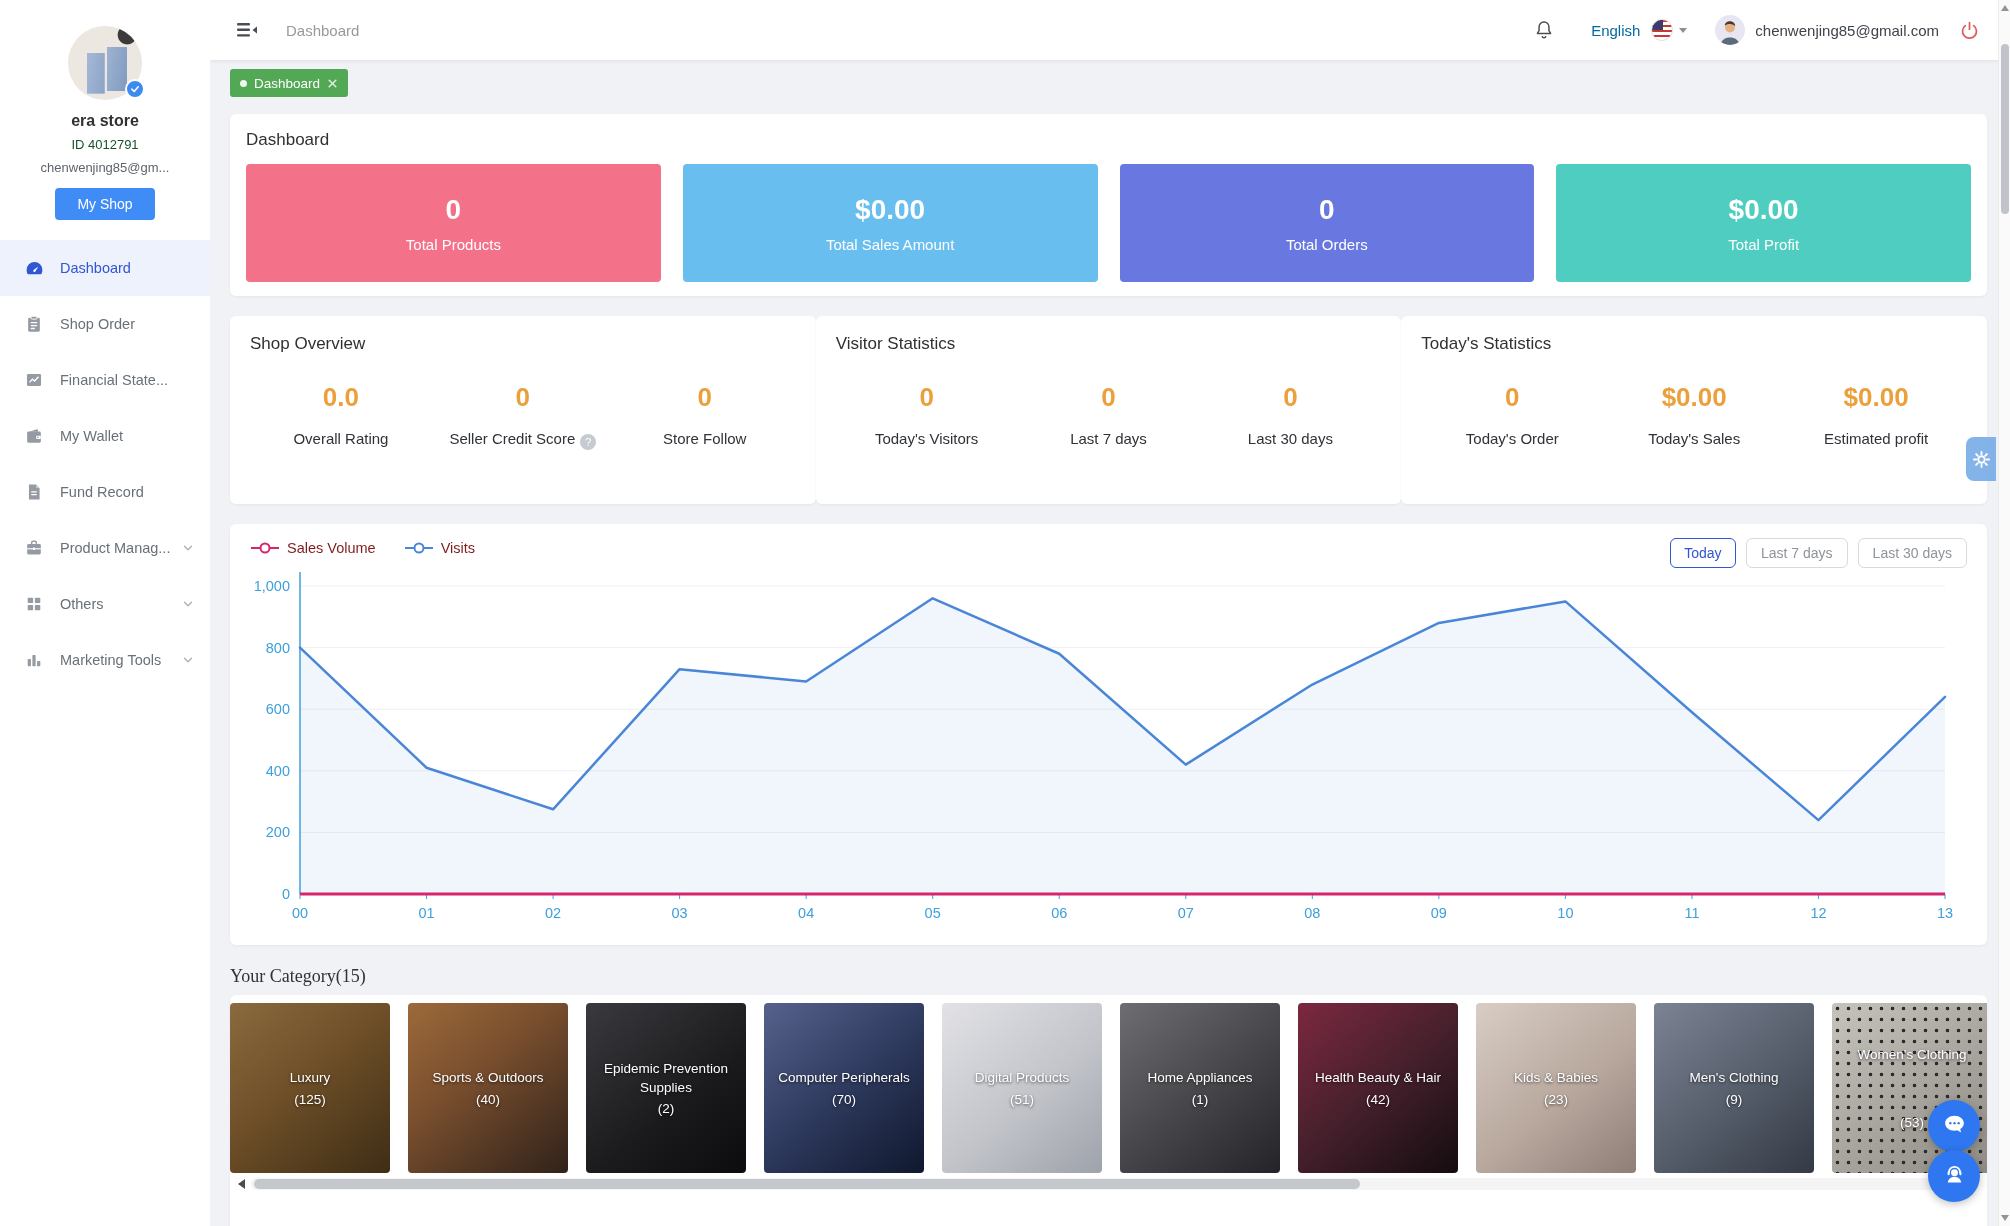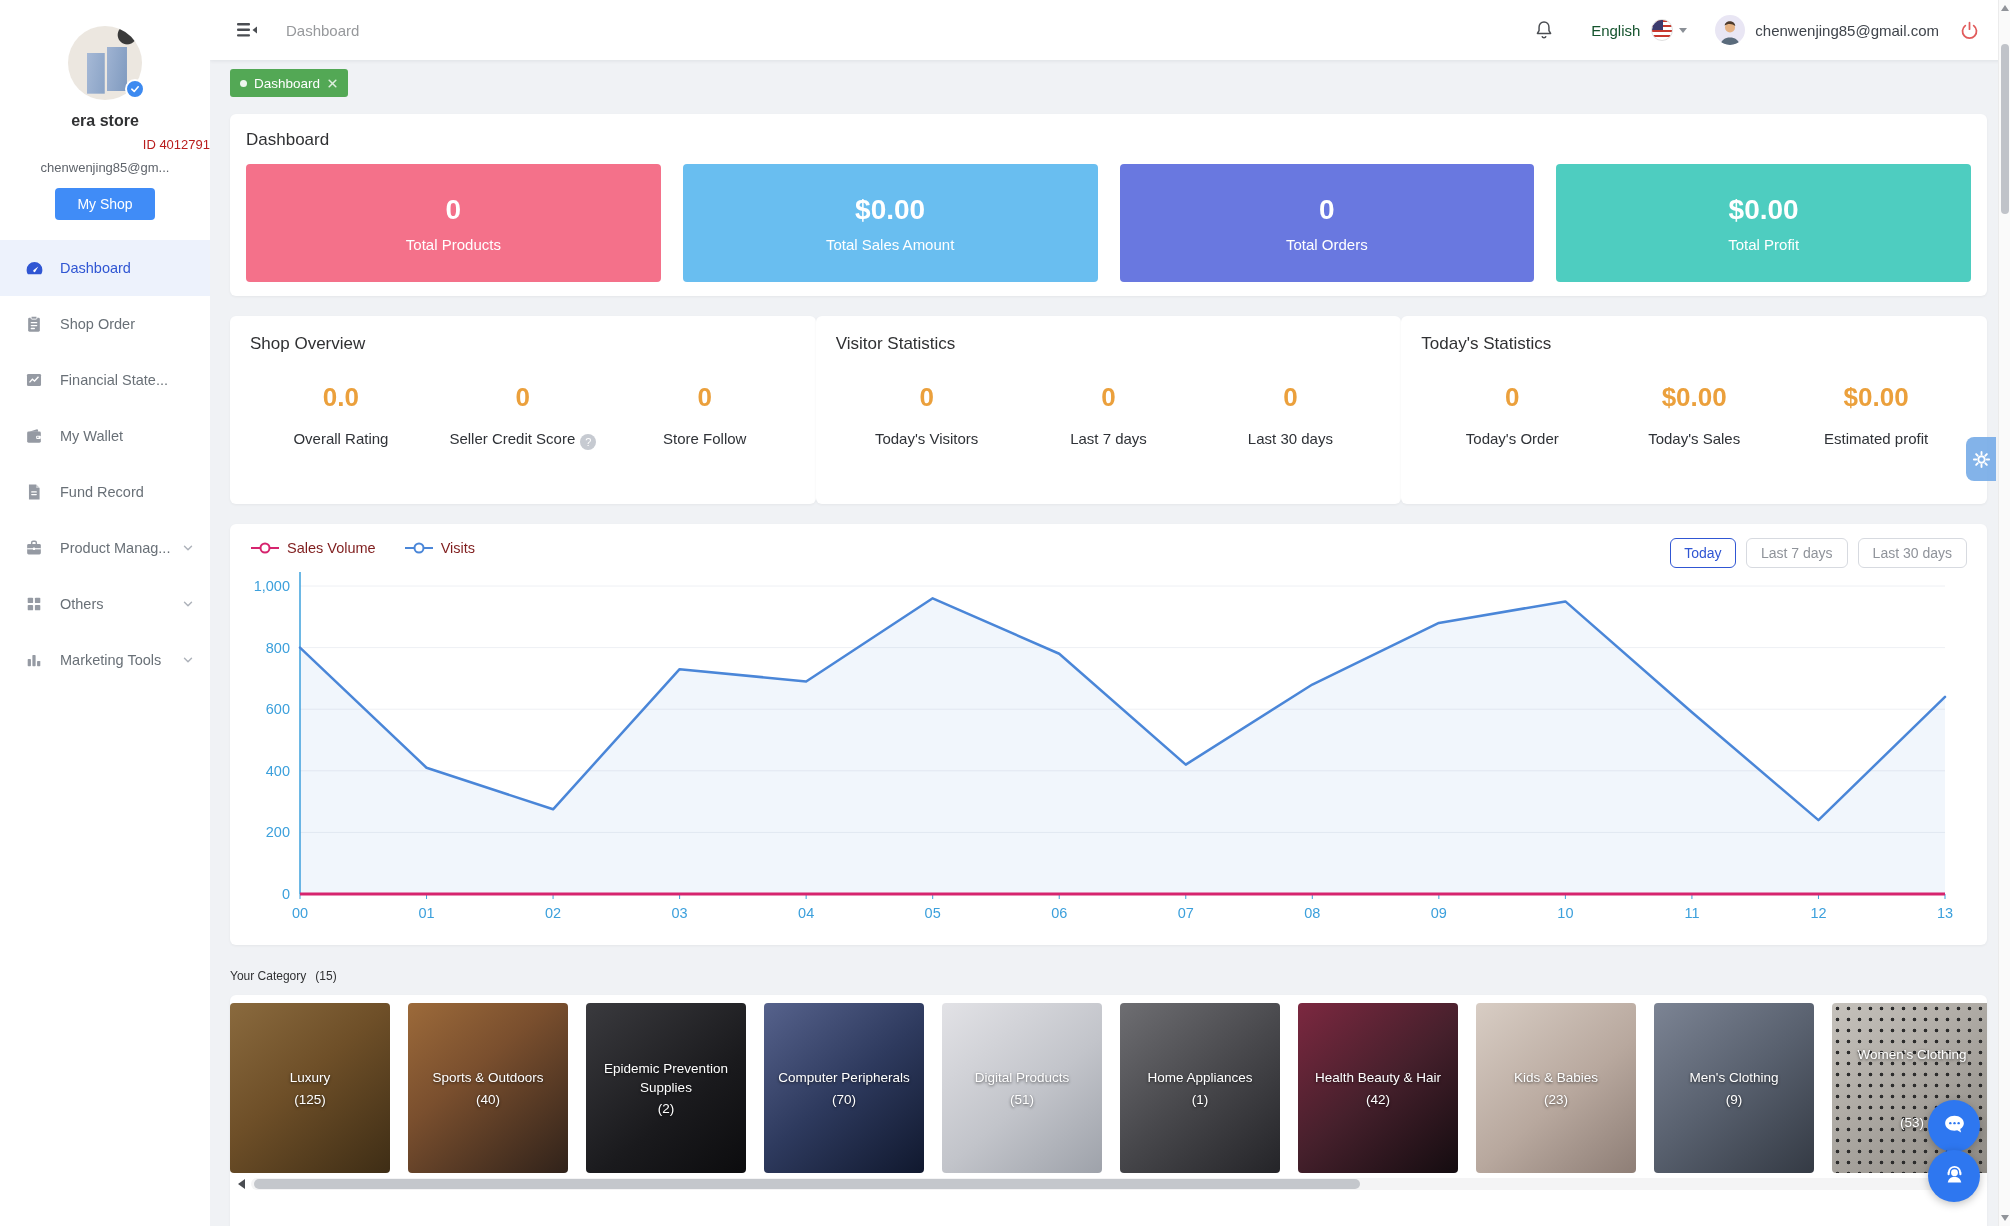"English" .lang { color: #14532d -> #0369a1 }
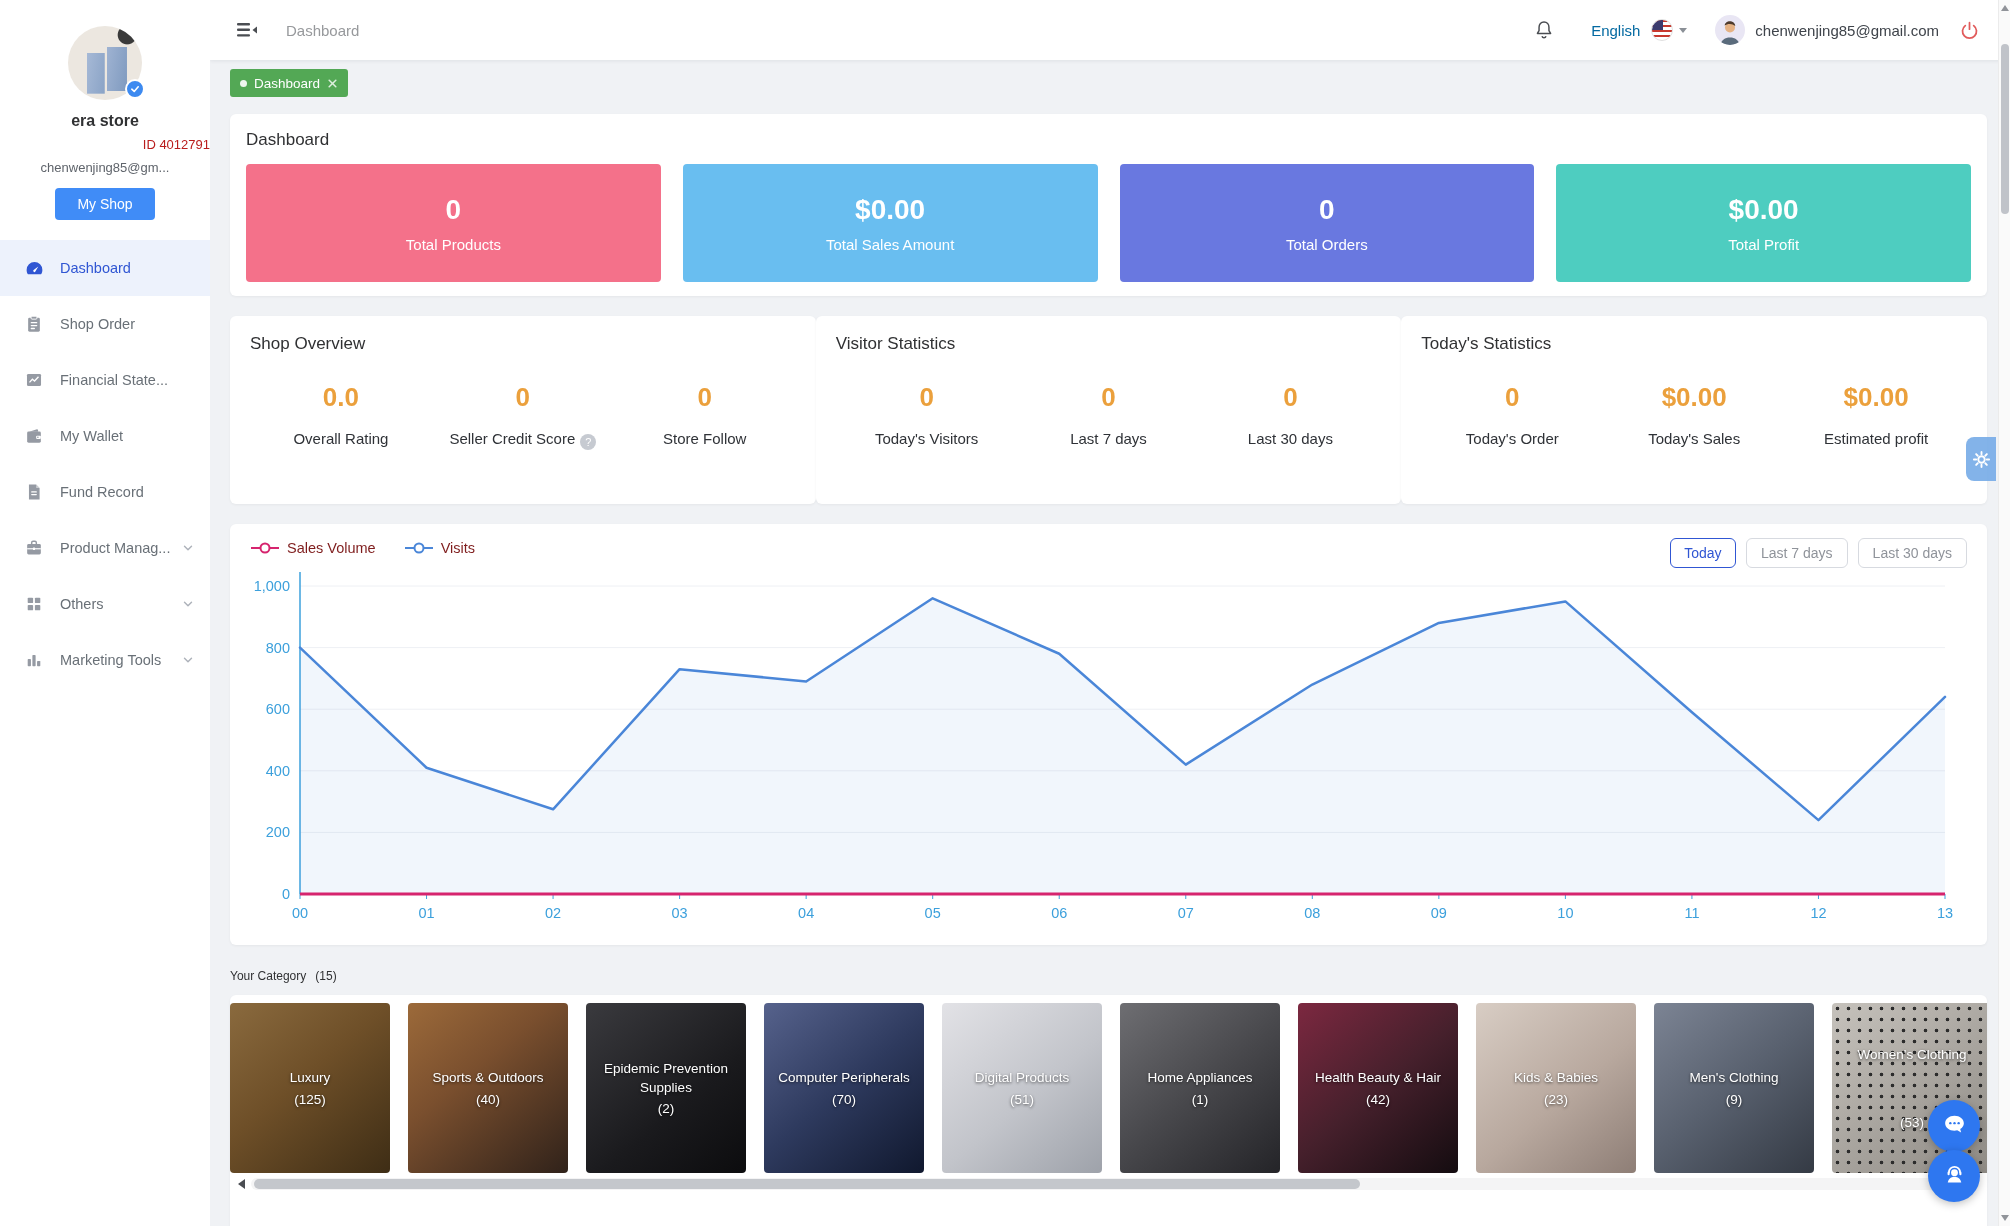"ID 4012791" .store-id { color: #b91c1c -> #14532d; text-align: right -> none }
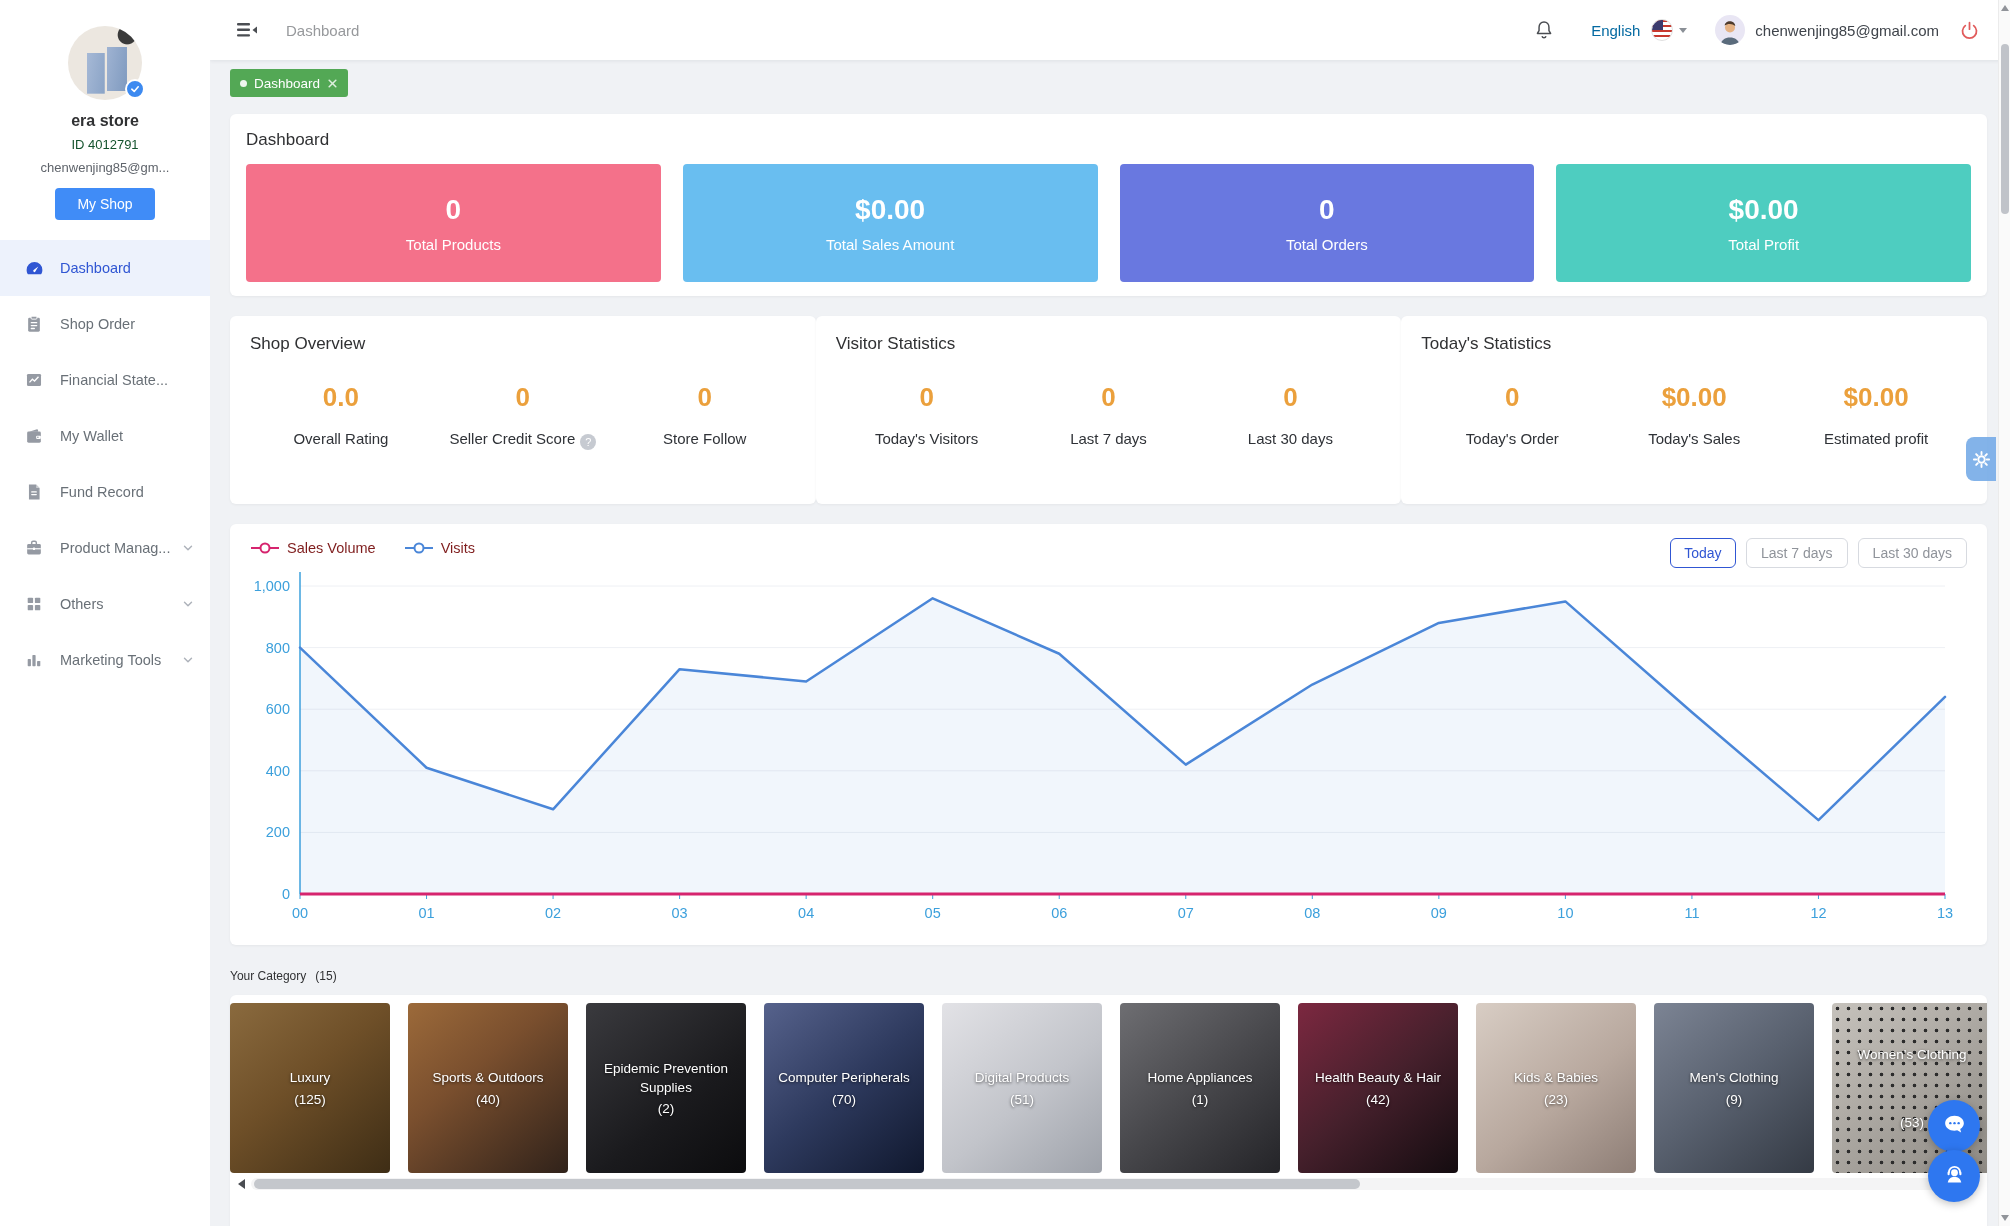"Your Category" .cat-title-row { font-family: none -> Liberation Serif, serif; font-size: 12px -> 18px; gap: 9px -> none }
